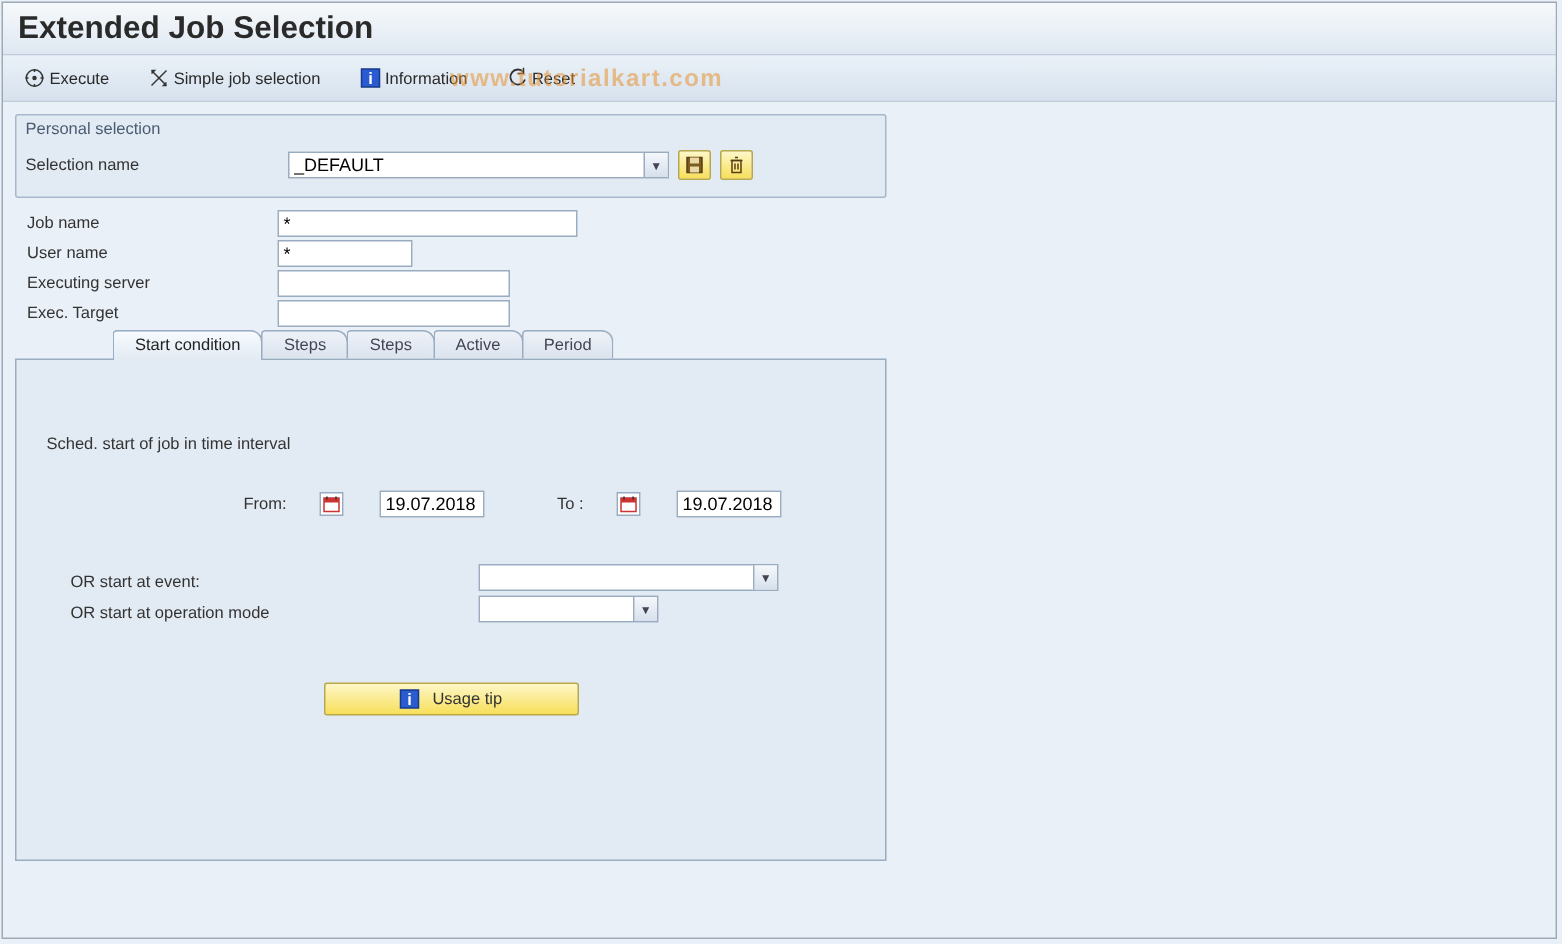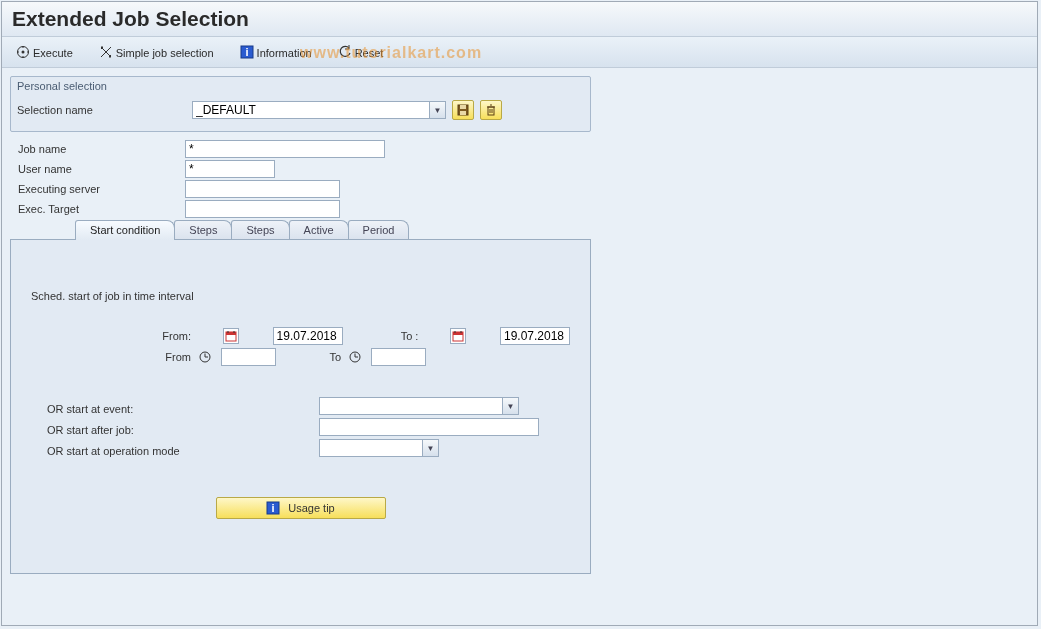"From:" div.row { justify-content: space-between -> none }
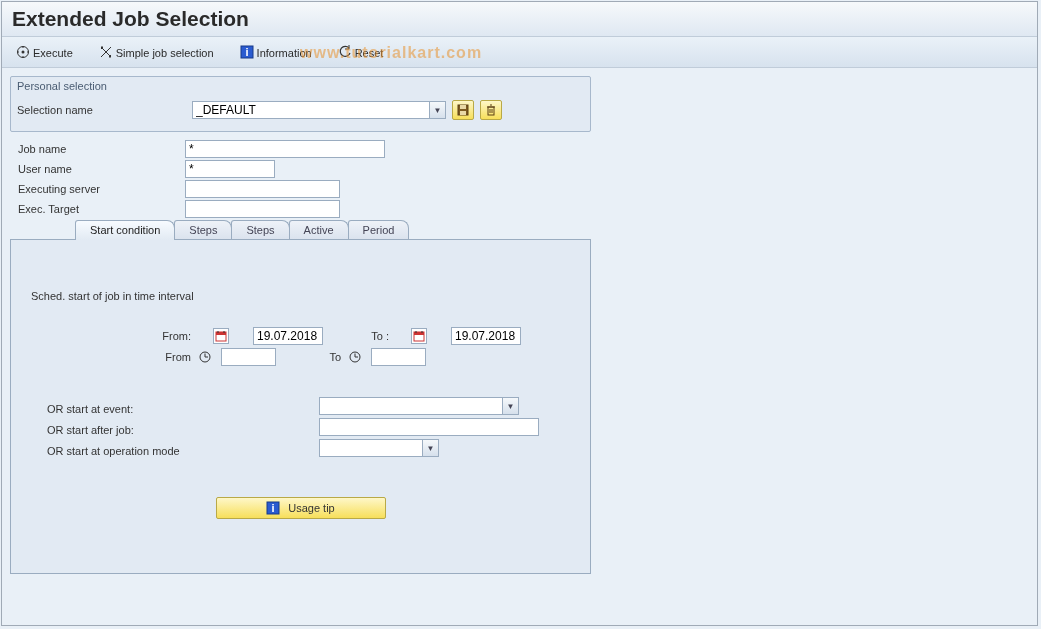"From" div.row { html: <div> <span>From</span> <span> <svg> <circle></circle> <line></line> <line></line> </svg> </span> <input> <span>To</span> <span> <svg> <circle></circle> <line></line> <line></line> </svg> </span> <input> </div> -> none }
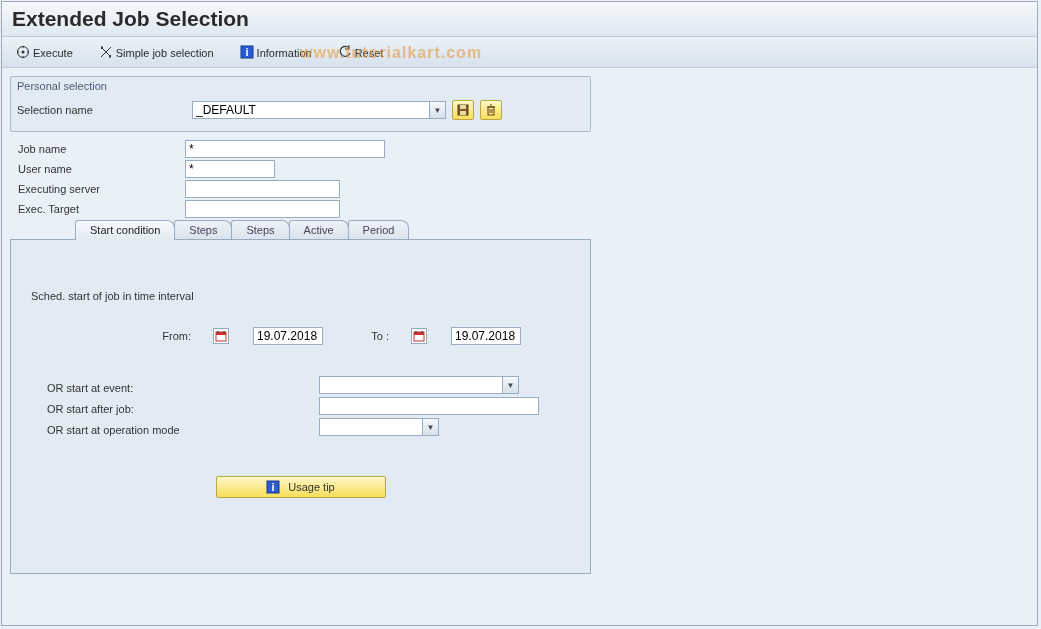"OR start after job:" div.cond-row { html: <div> <div>OR start after job:</div> <input> </div> -> none }
